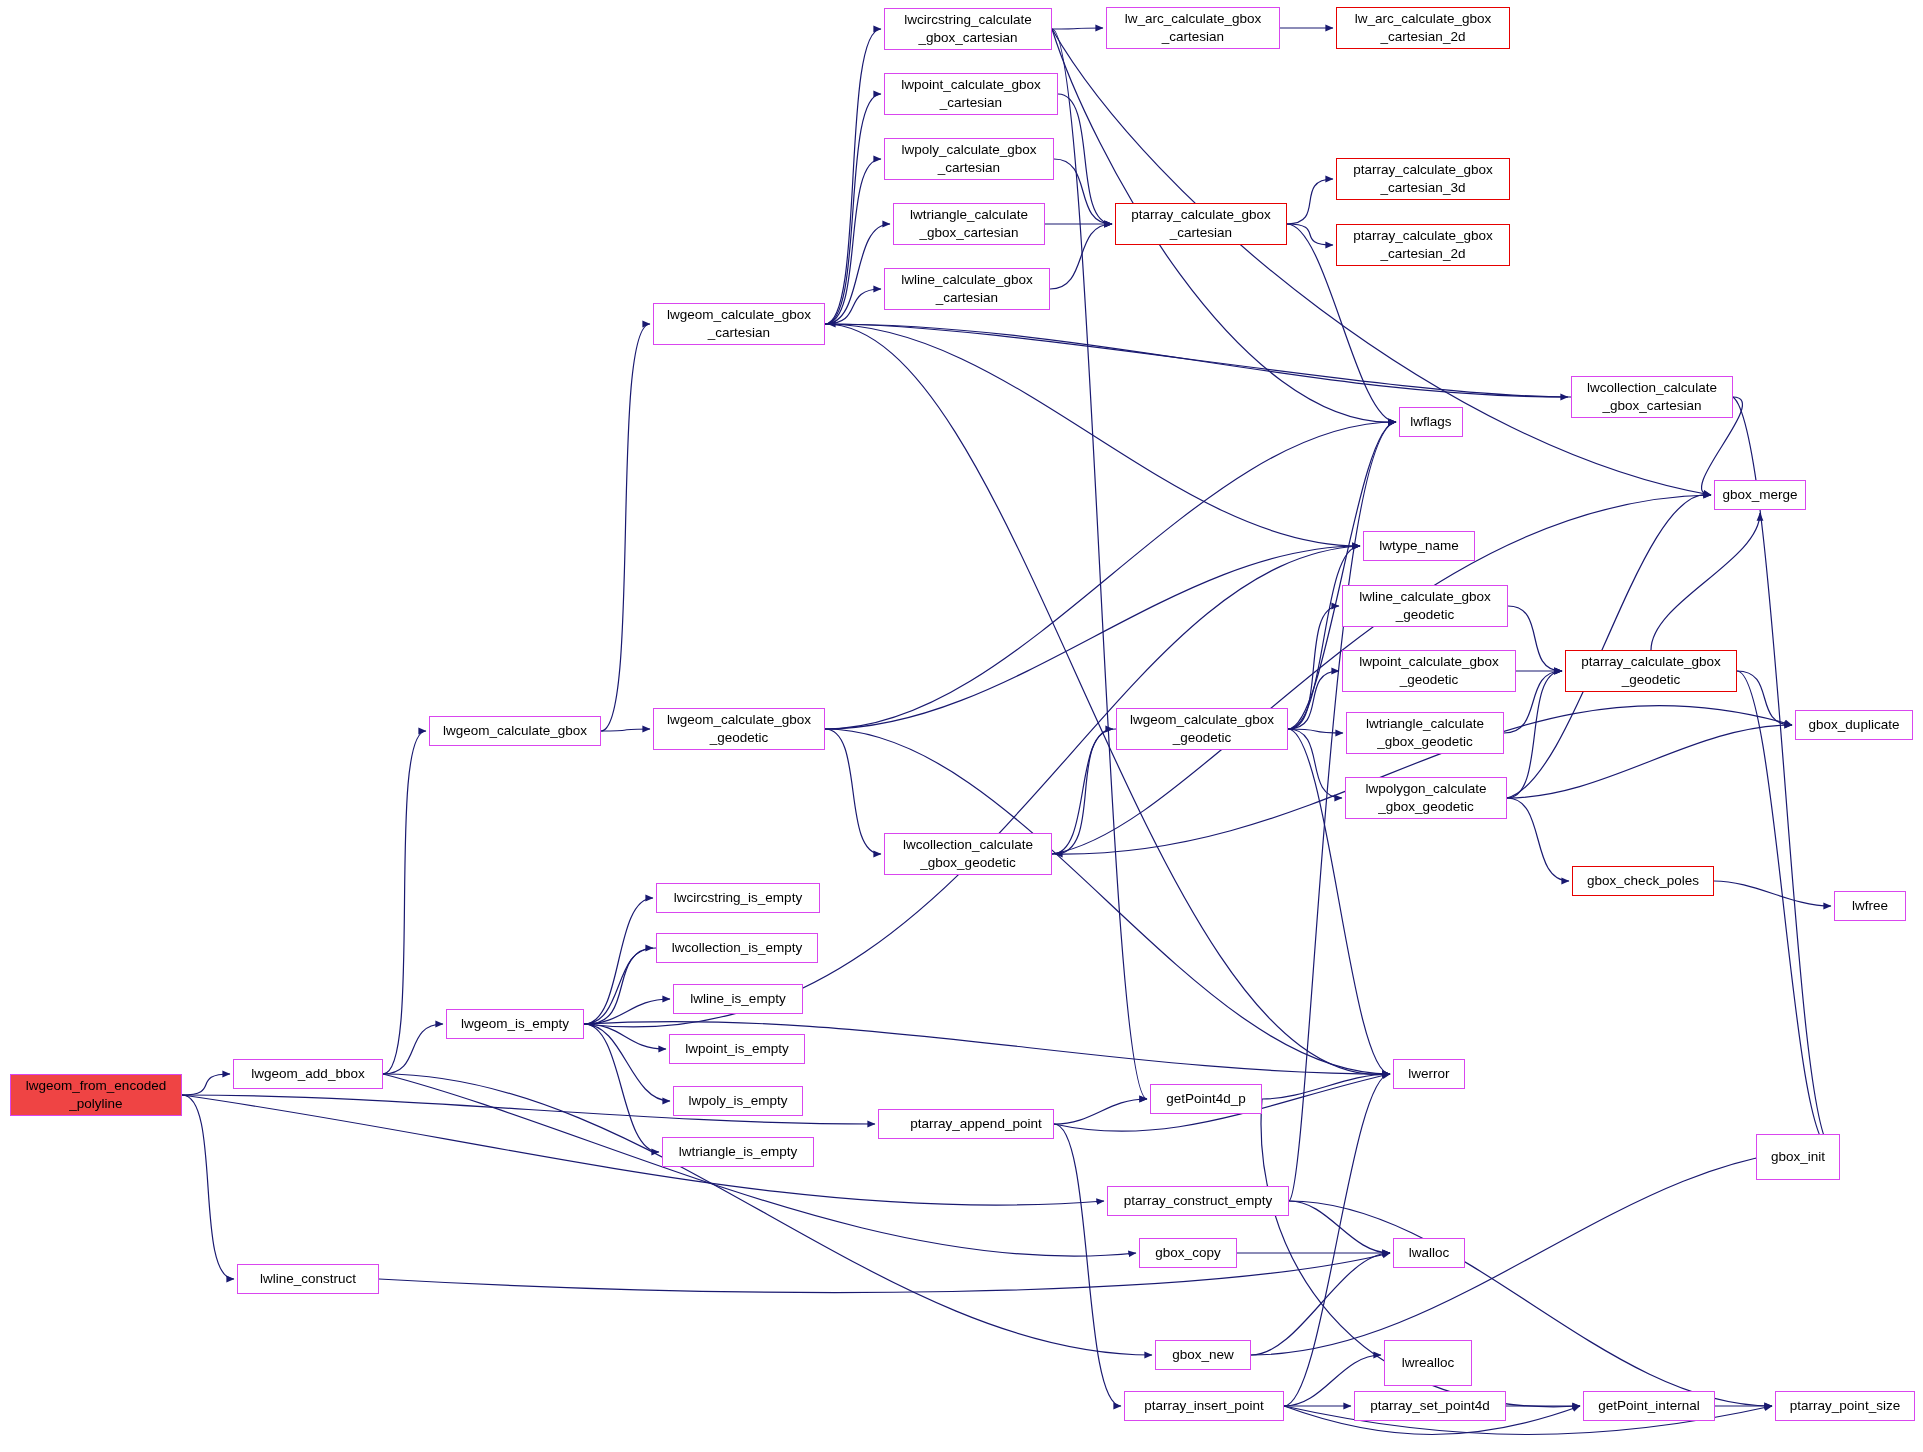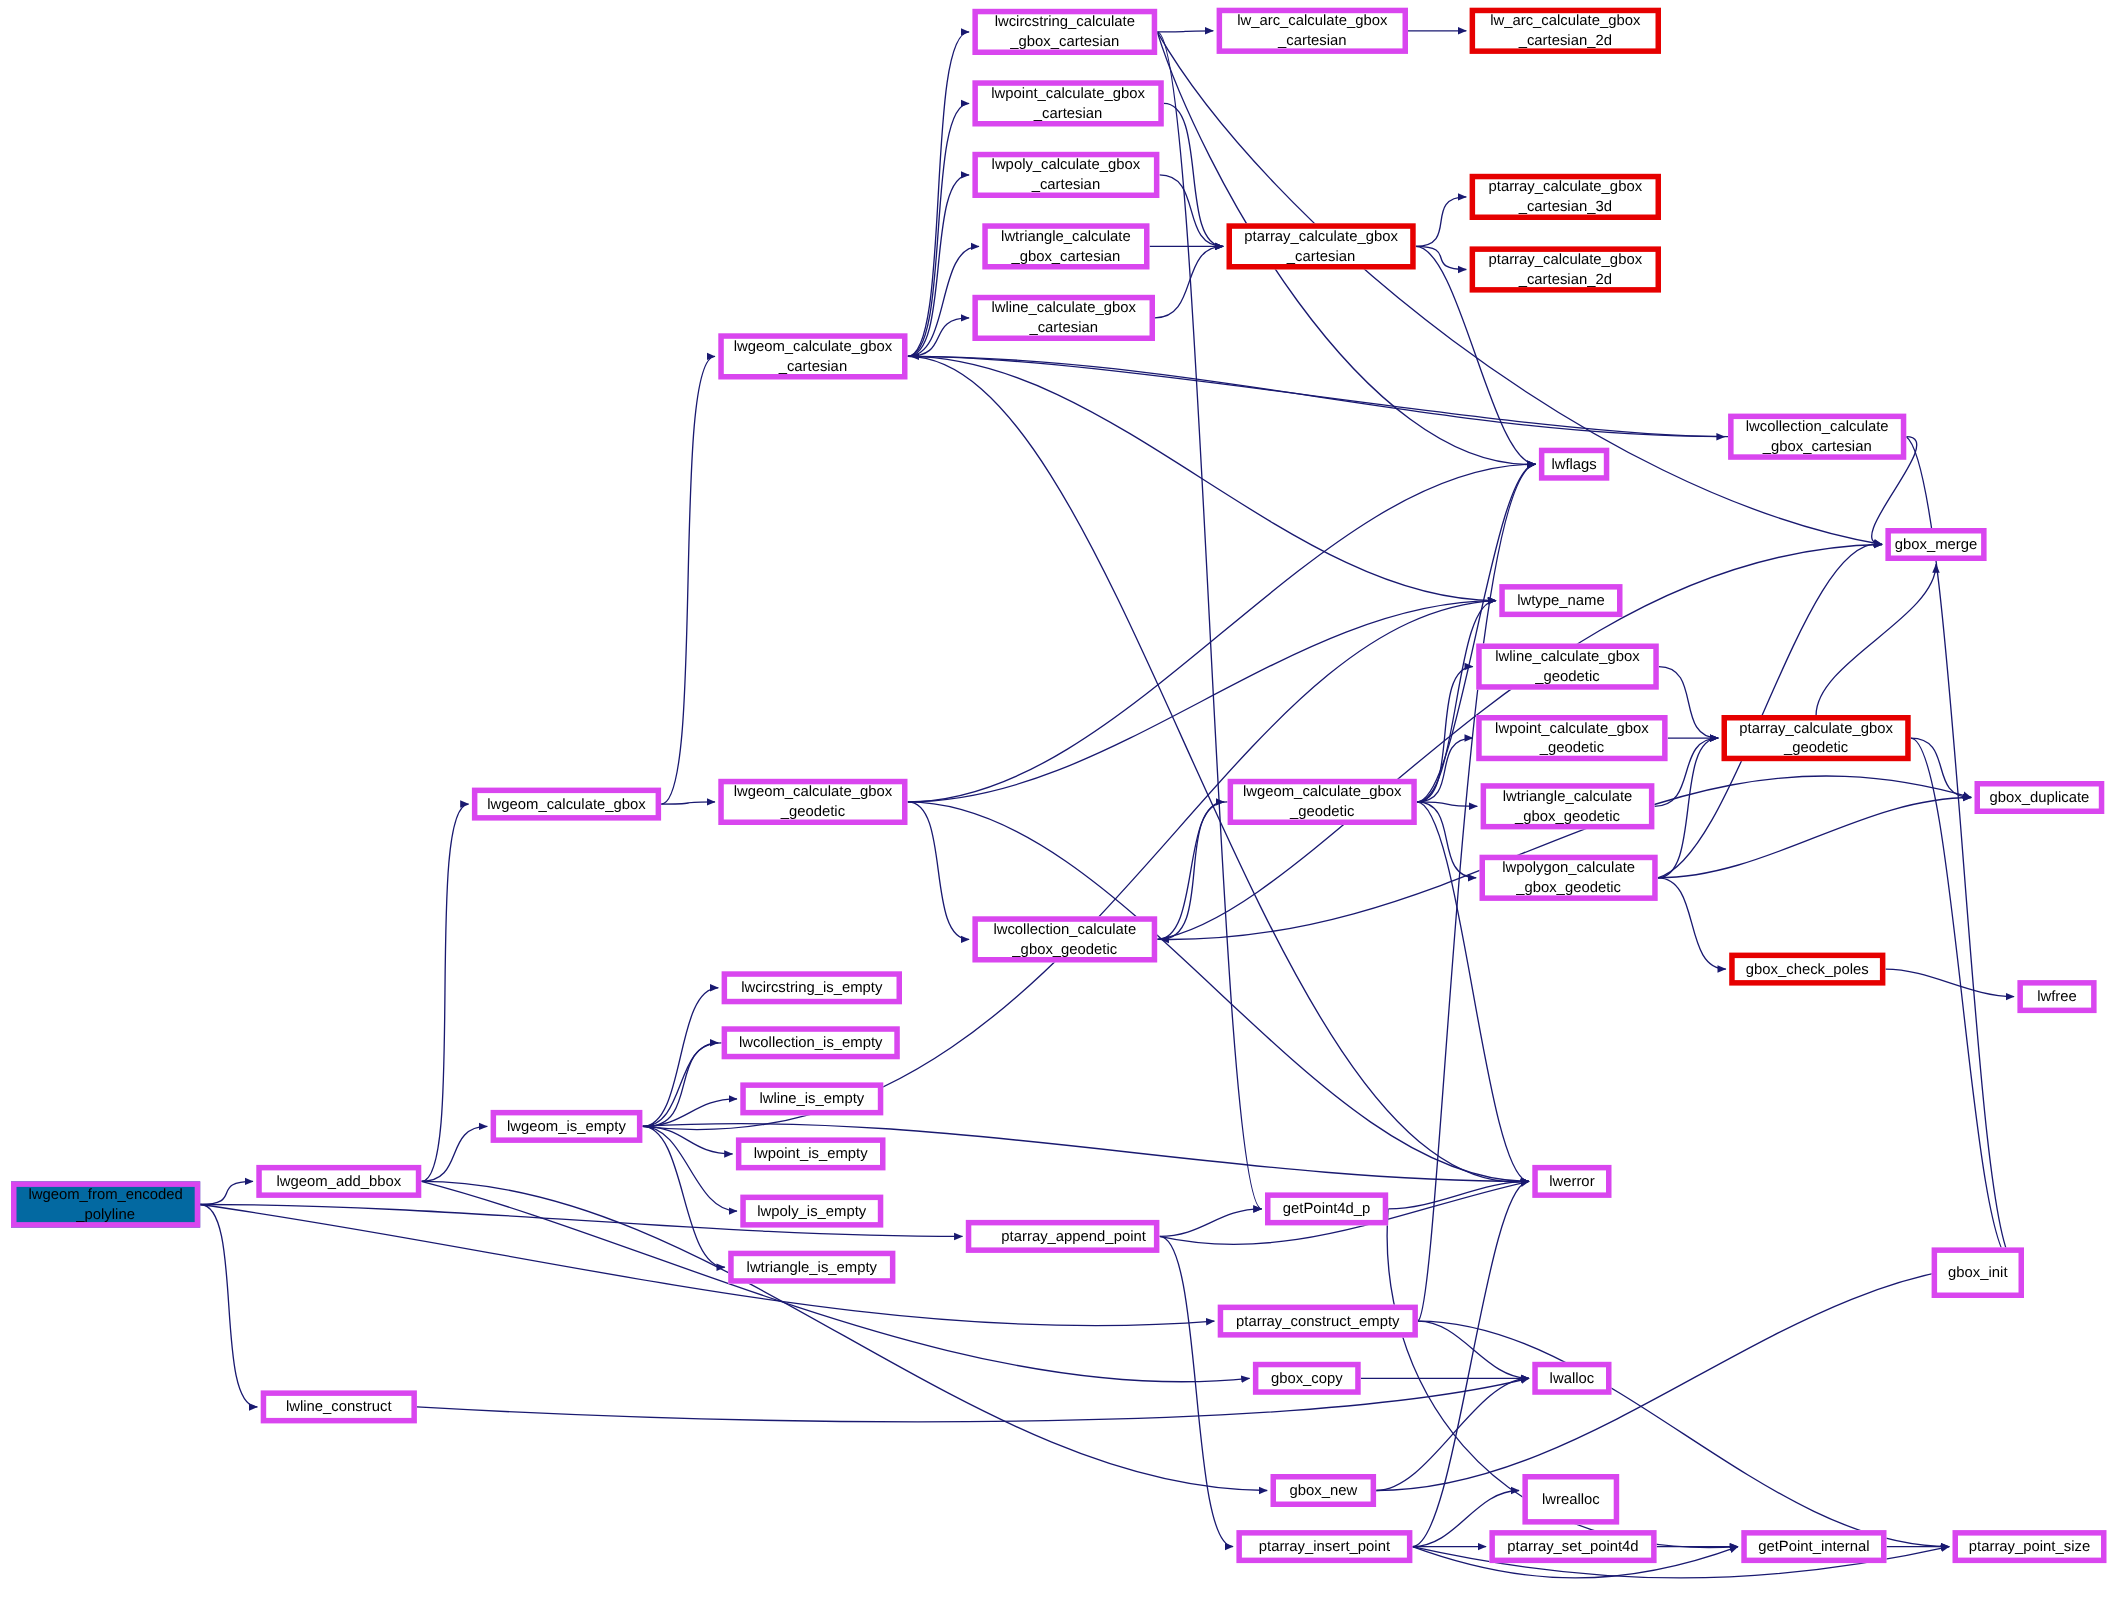"lwcircstring_calculate" .node { border: 5px solid #d946ef -> 1px solid #d946ef }
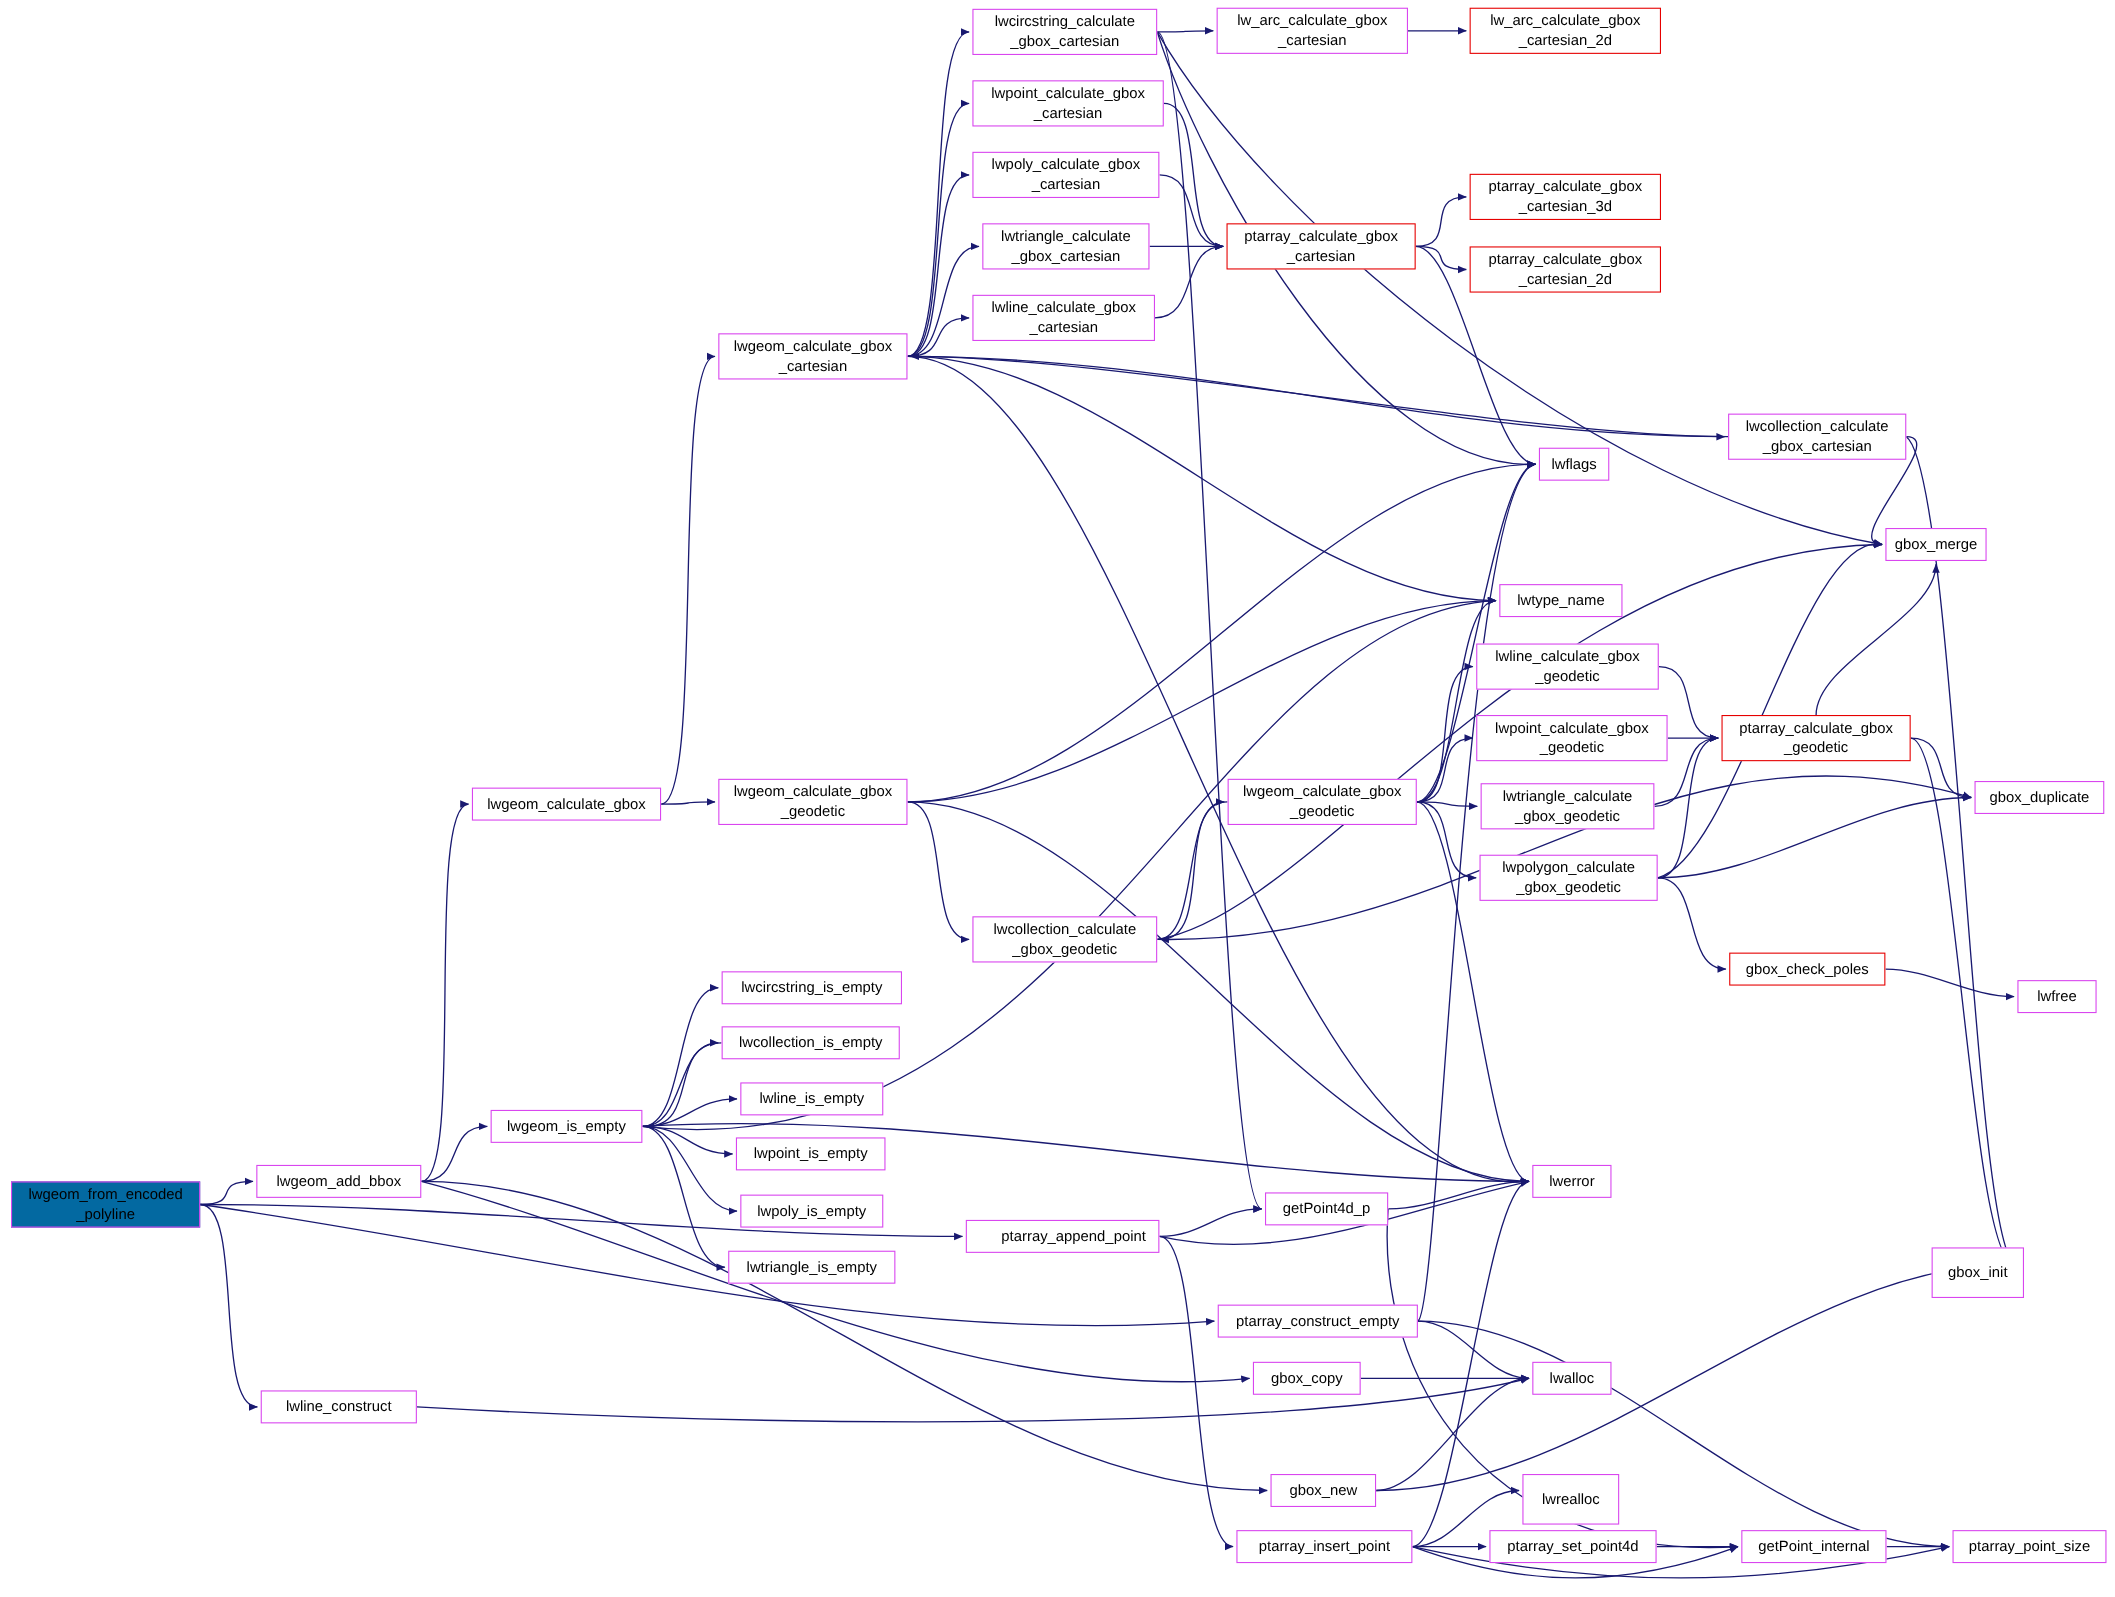"lwgeom_from_encoded" .node.highlight { background: #0369a1 -> #ef4444 }
